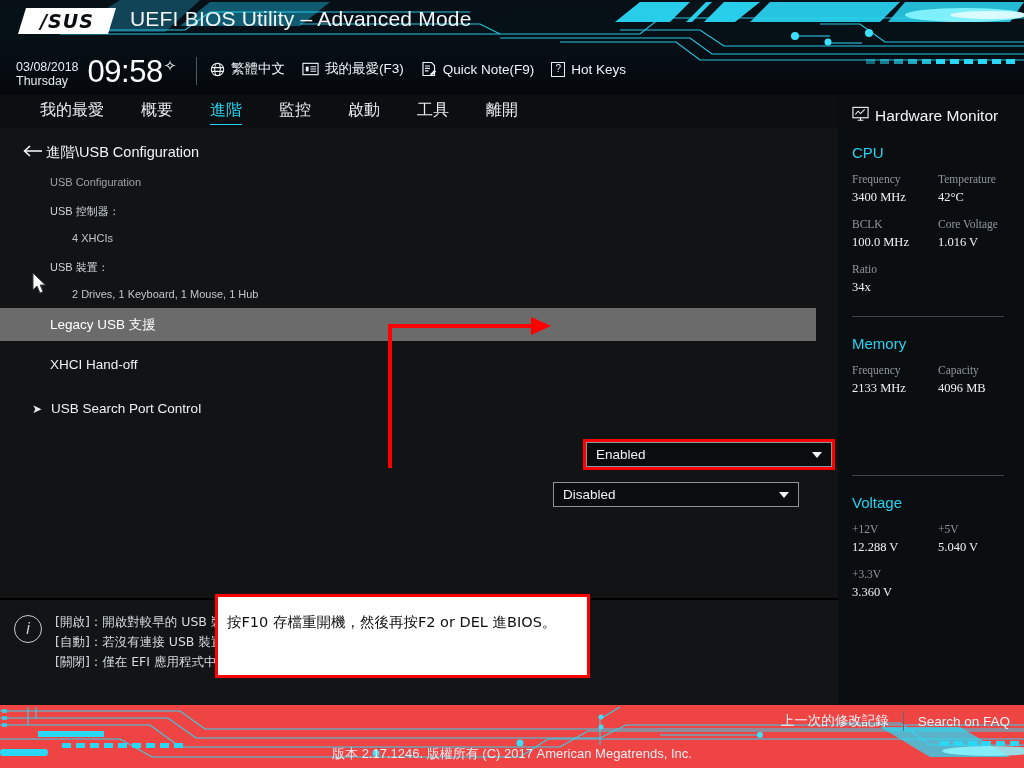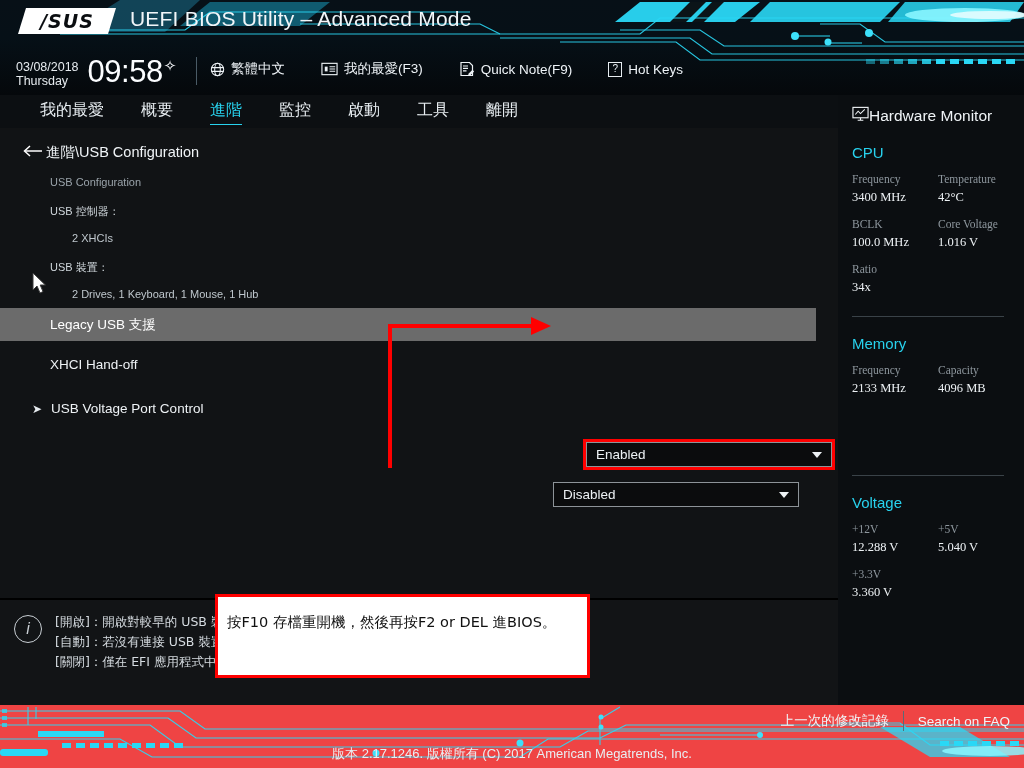"繁體中文" #hdr-tools { gap: 36px -> 17px }
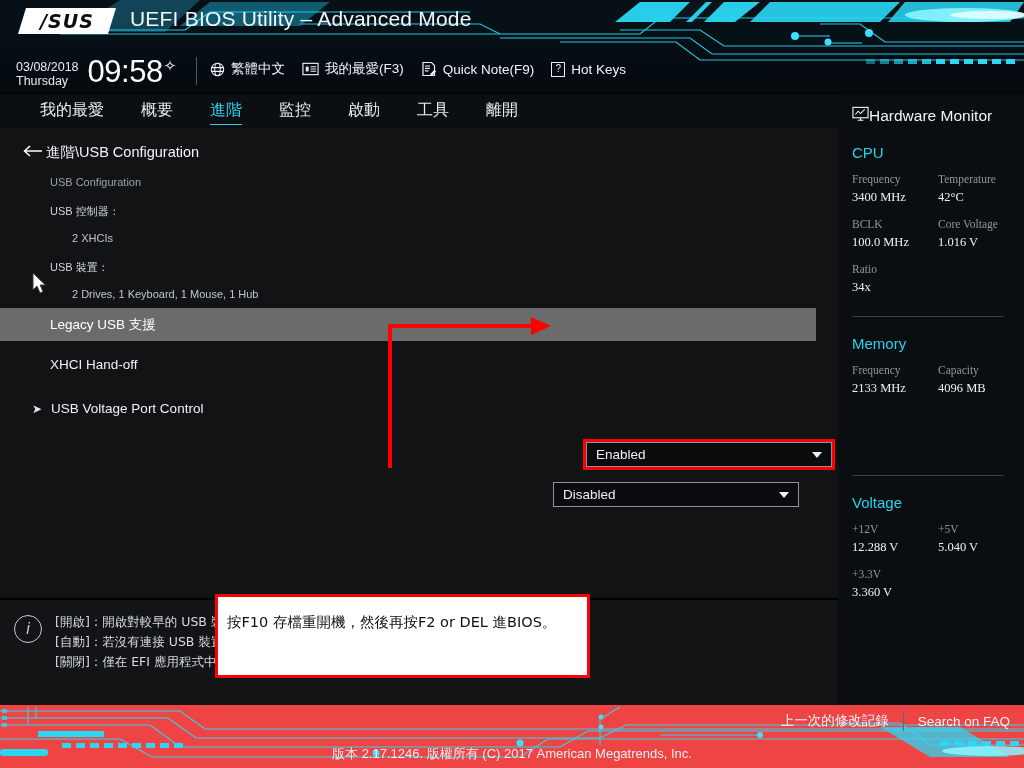"Hardware Monitor" #hw-title { gap: none -> 6px }
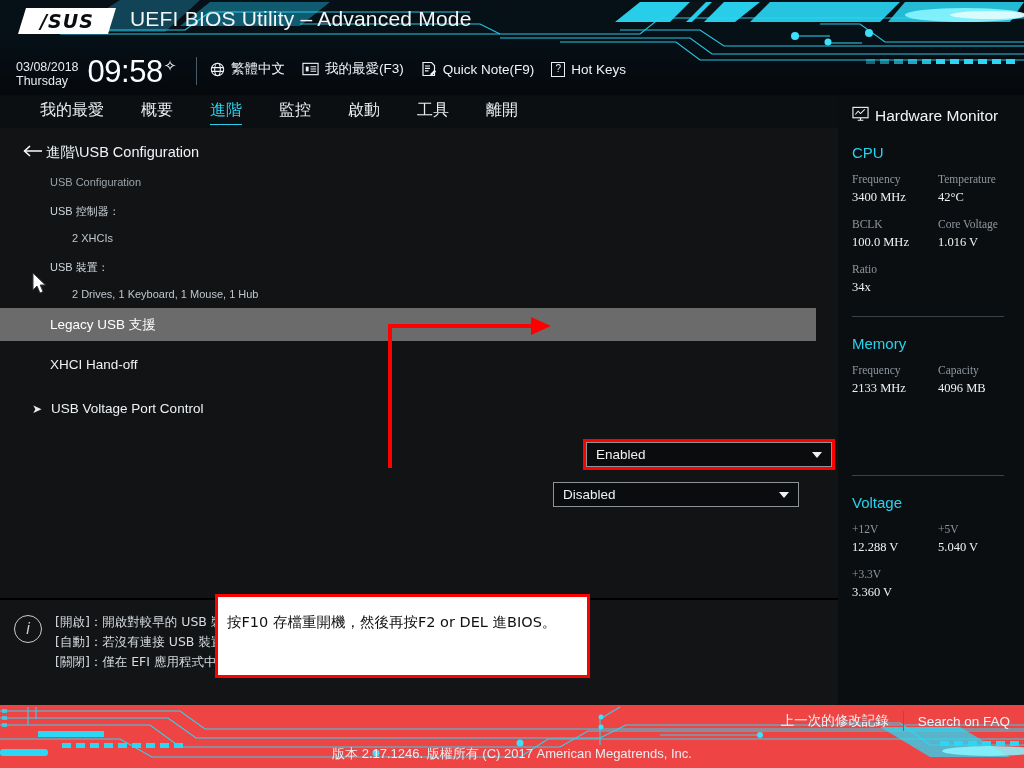"2 XHCIs" div.info-line { text: 2 -> 4 }
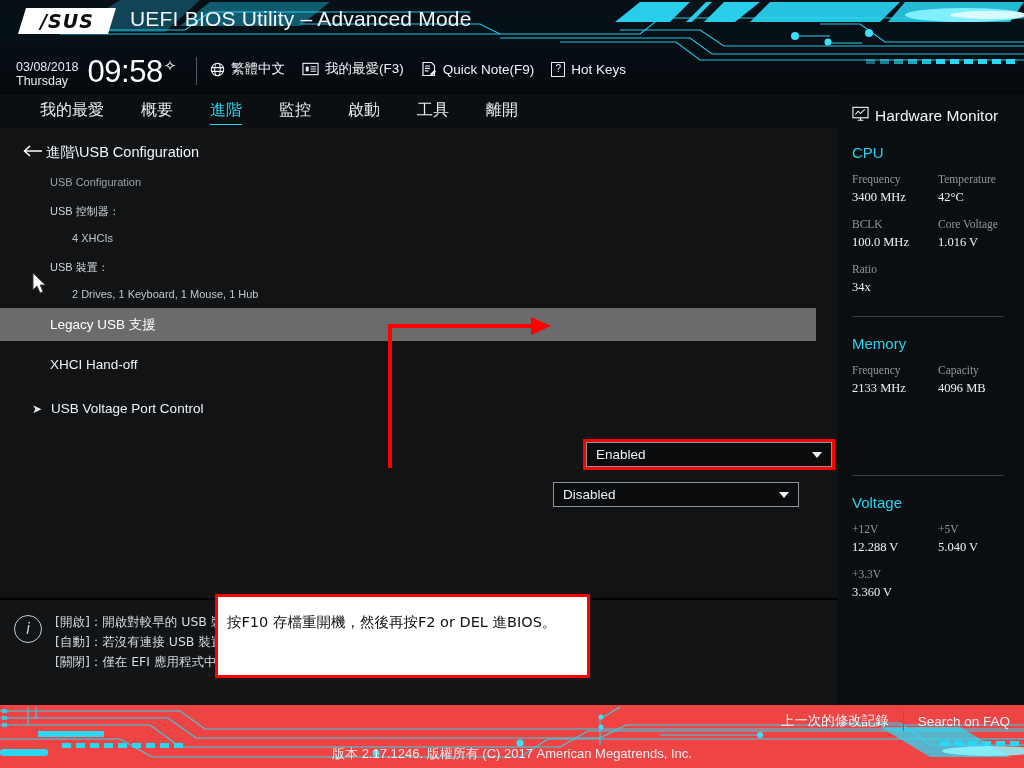"USB Voltage Port Control" span { text: Voltage -> Search }
